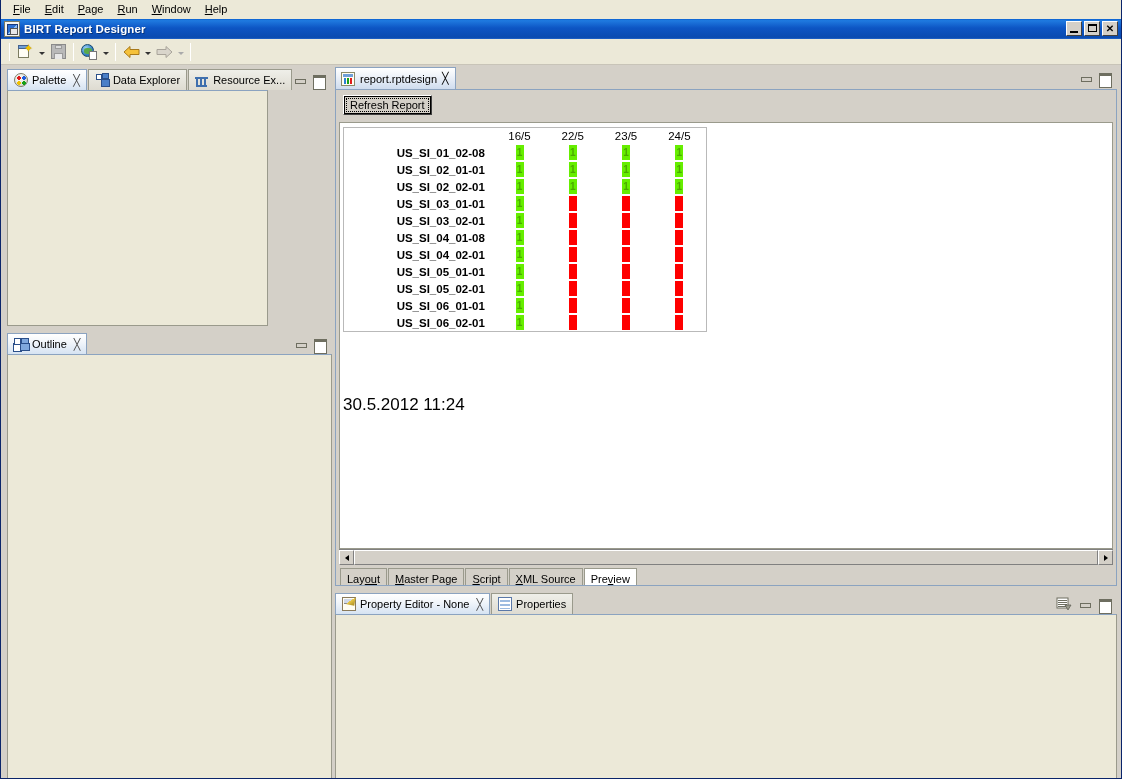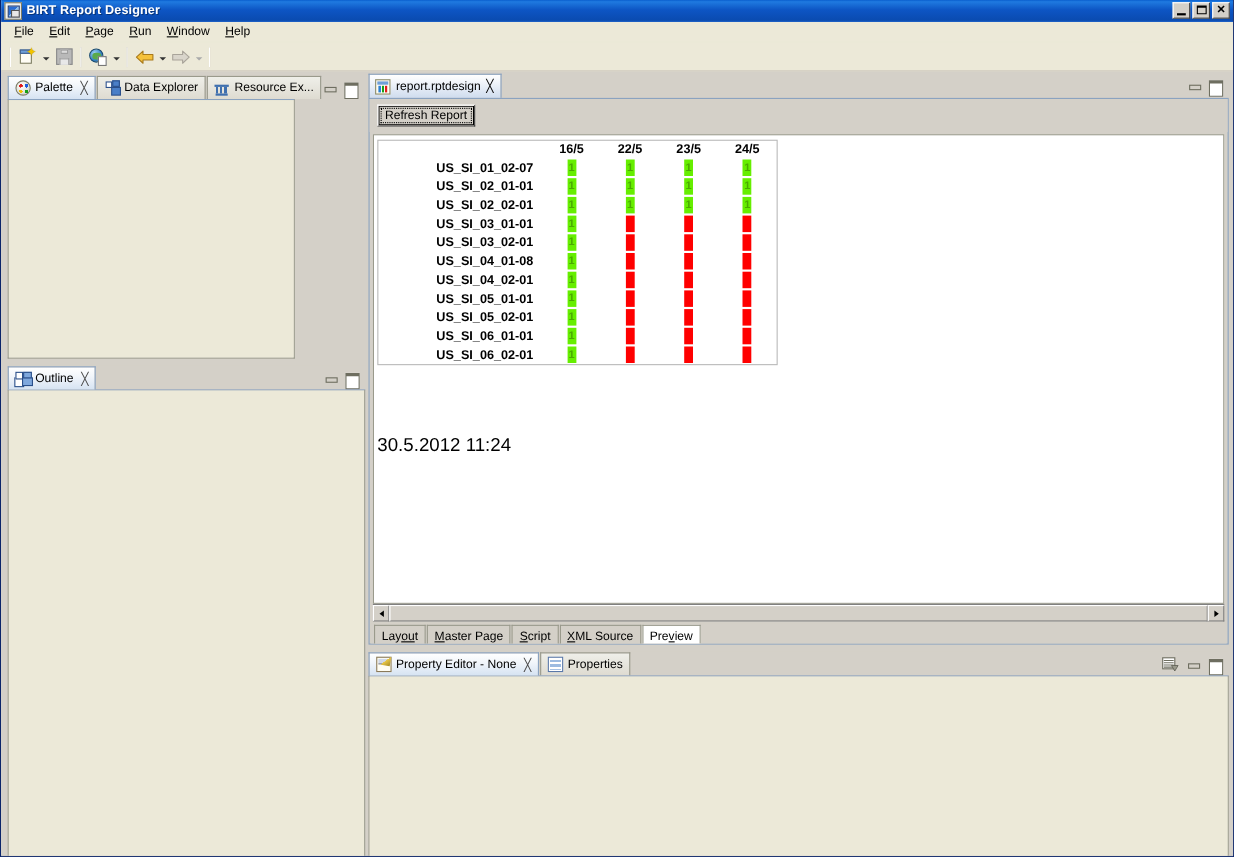"BIRT Report Designer" div { order: before "File" -> after "File" }
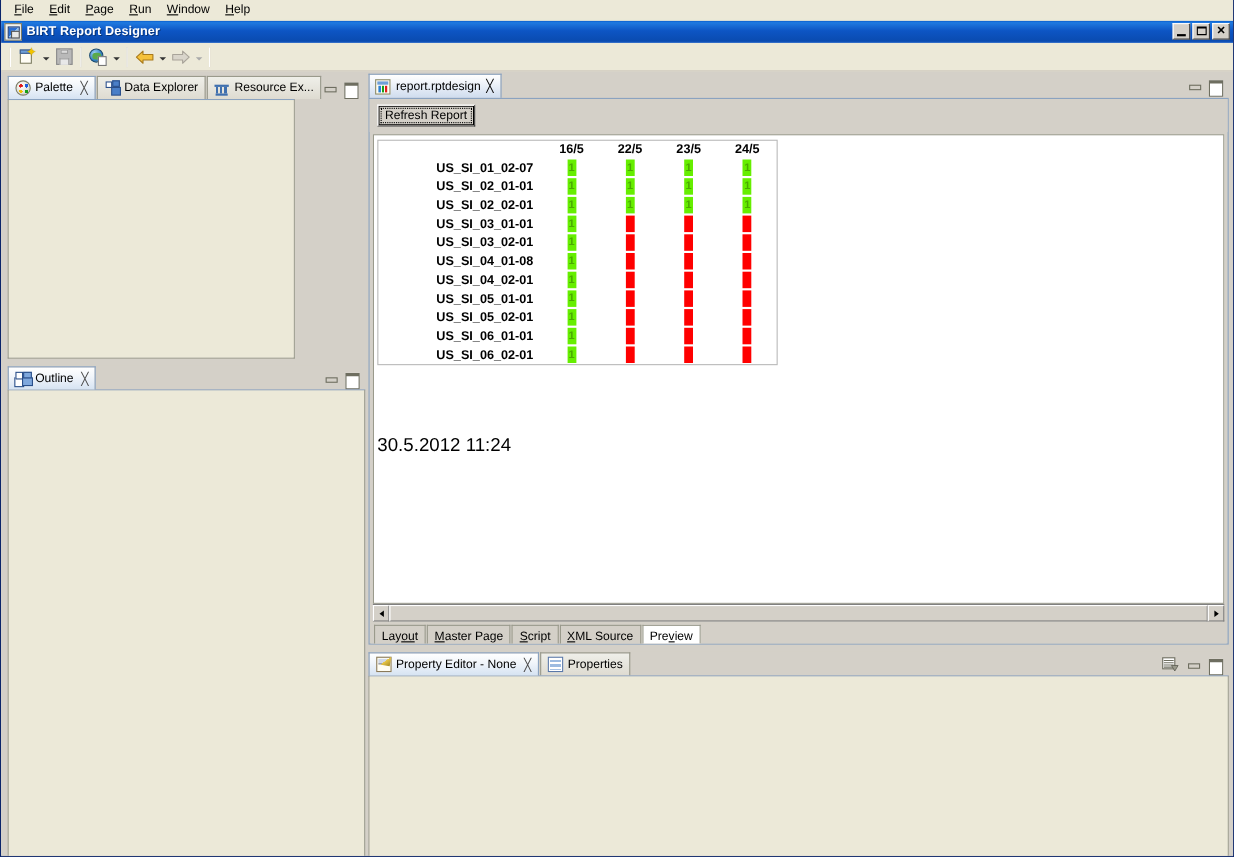"16/5" table.report th { font-weight: bold -> normal }
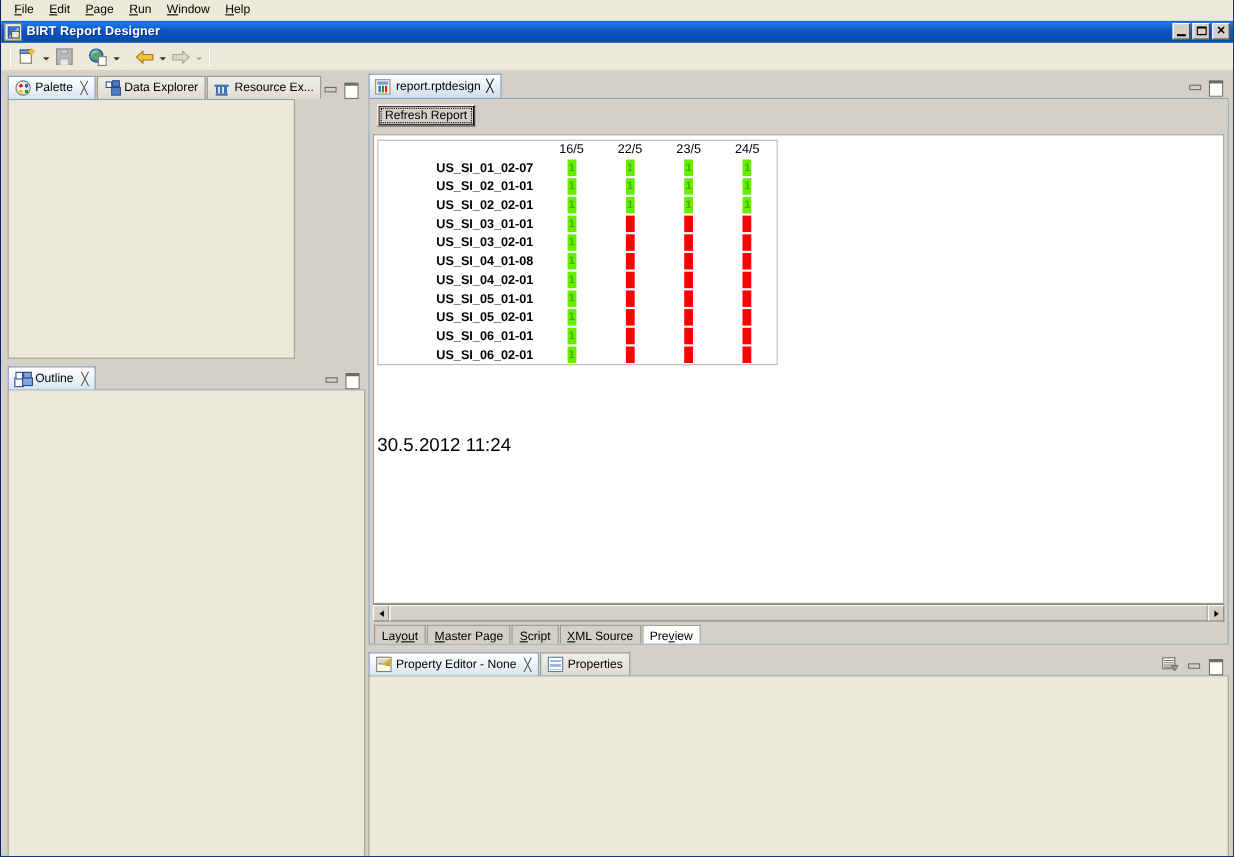"US_SI_01_02-07" td.rowlbl { text: 02-07 -> 02-08 }
